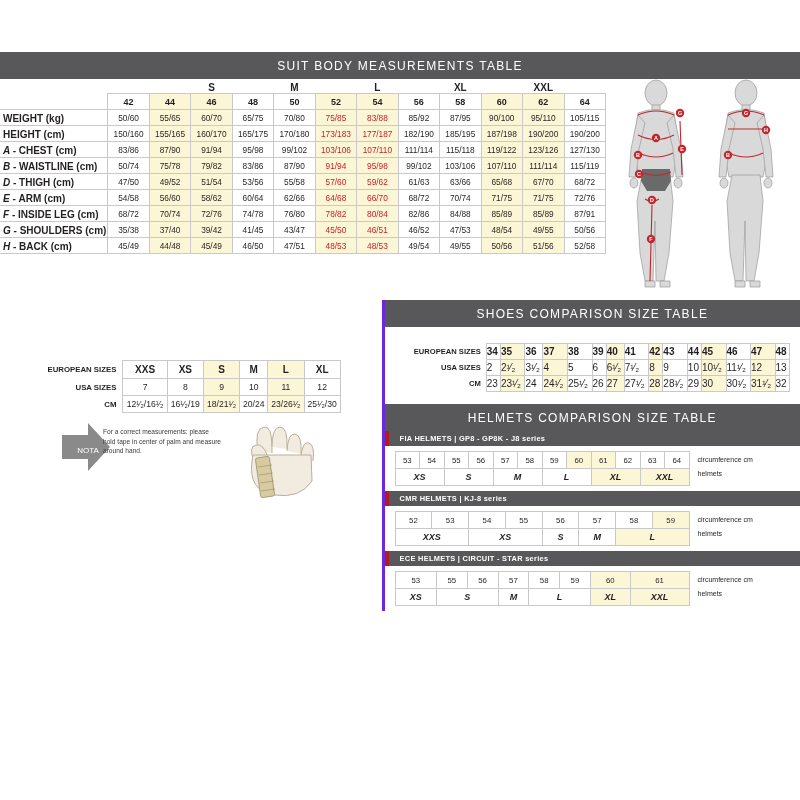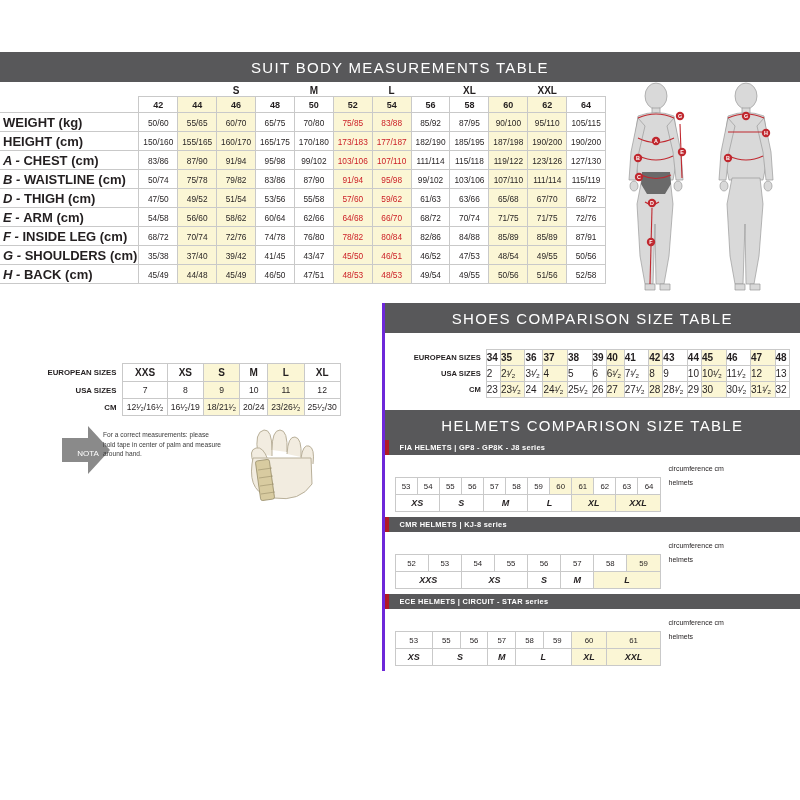"SUIT BODY MEASUREMENTS TABLE" .banner { font-size: 15px -> 12px }
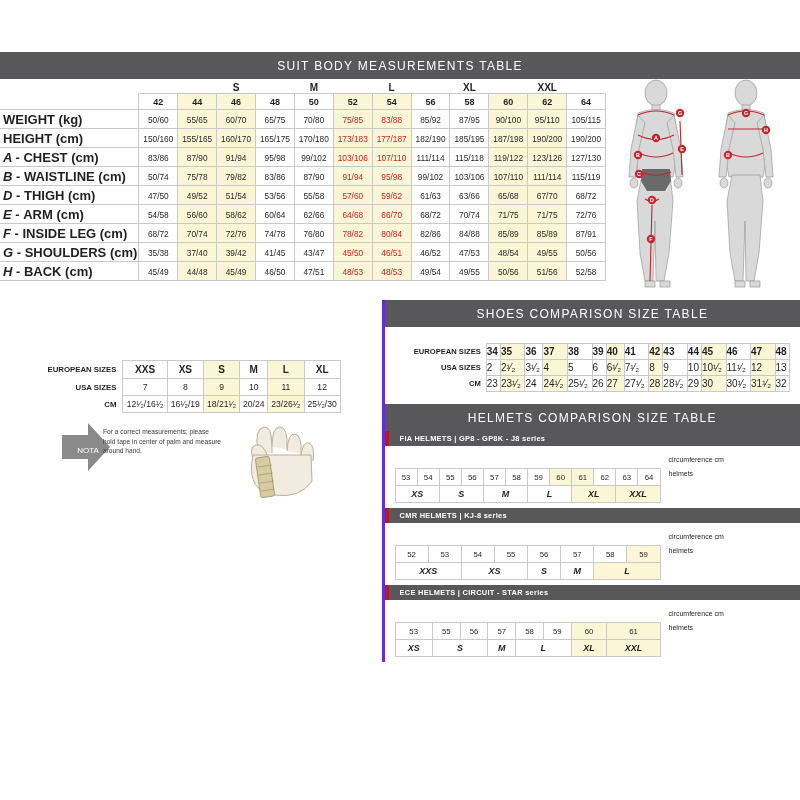"WEIGHT (kg)" .suit-table td.rowlabel { font-size: 13px -> 10px }
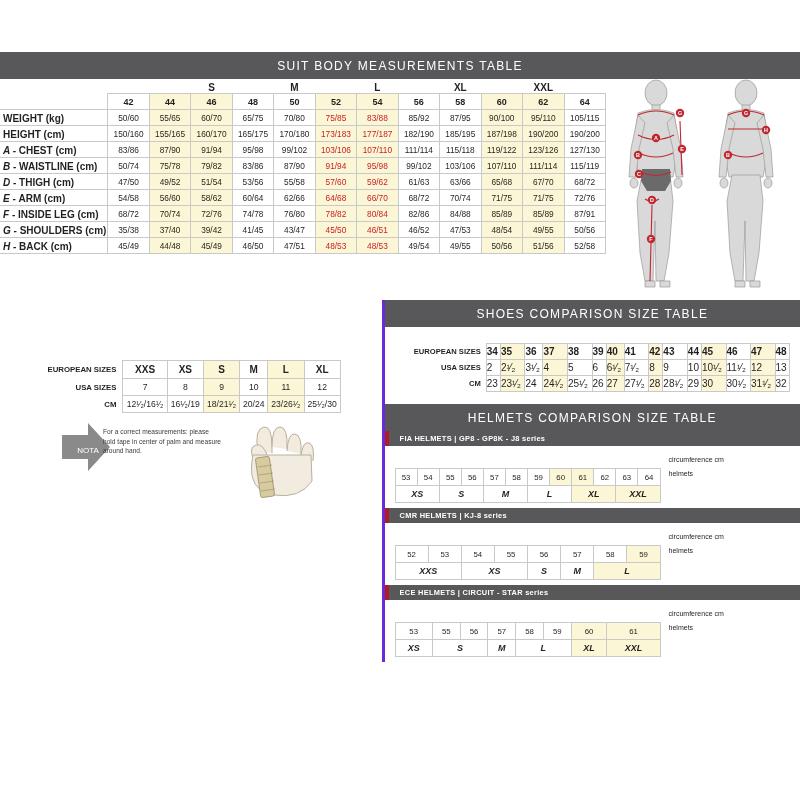"53" .helm-table { margin: 22px 0 5px 10px -> 5px 0 5px 10px; width: 266px -> 295px }
